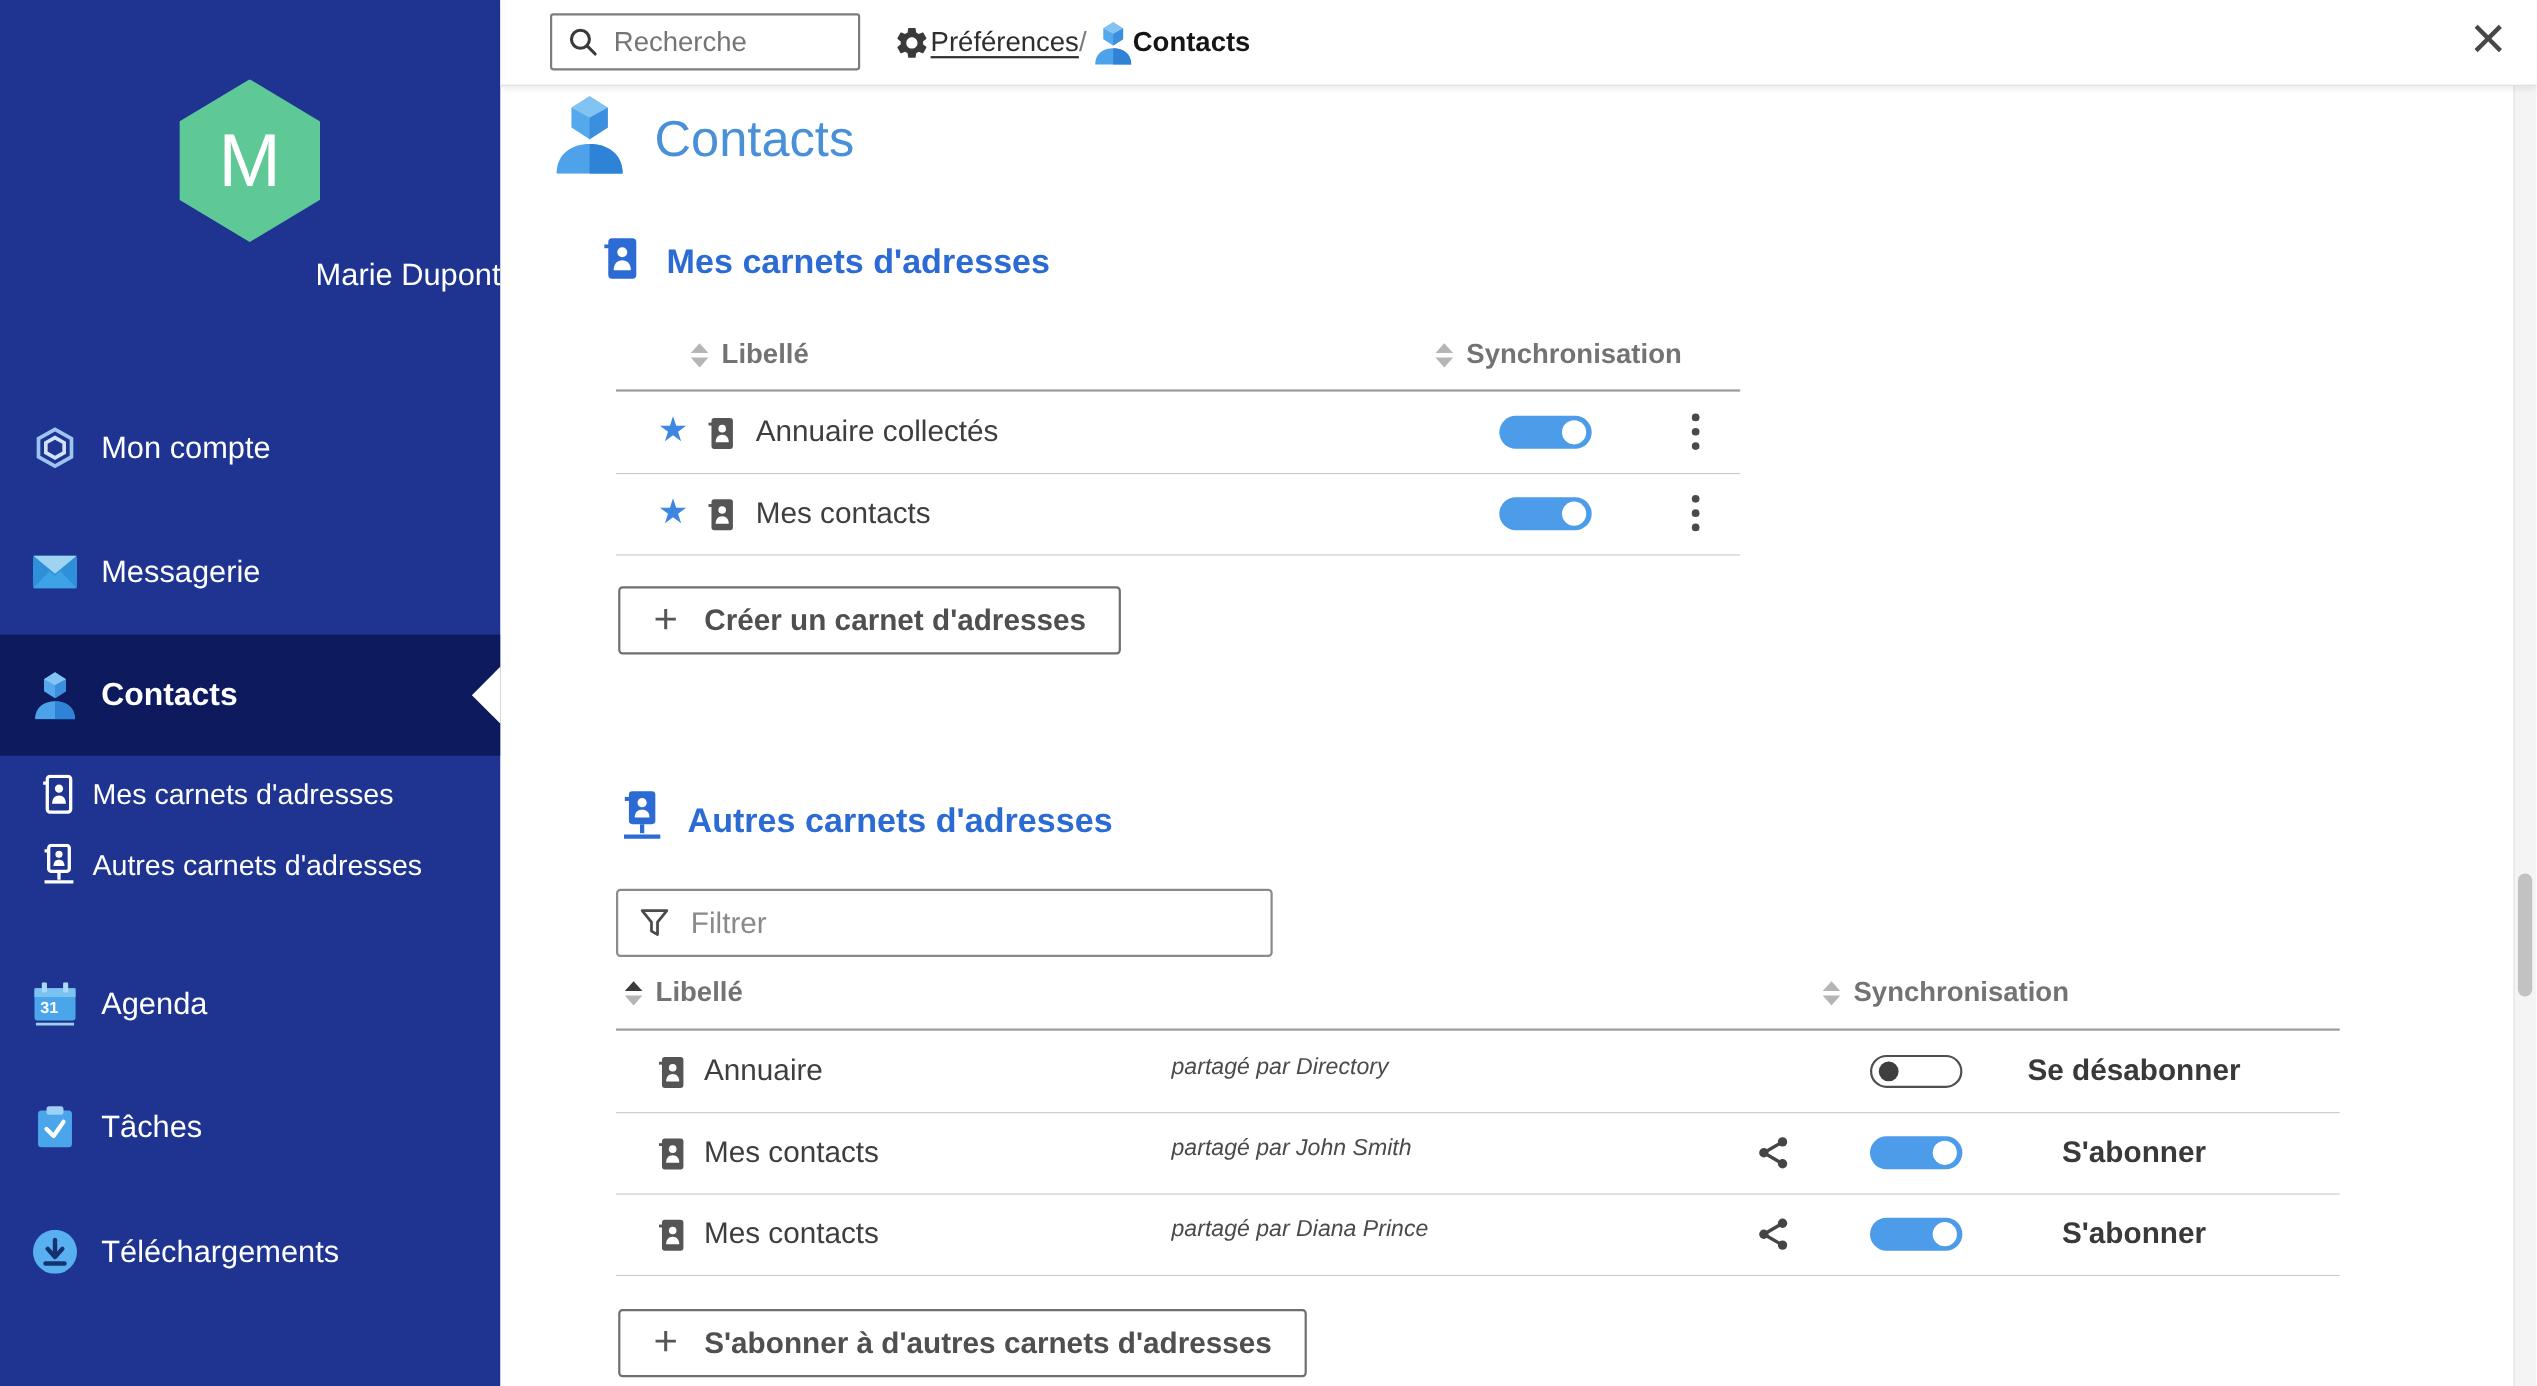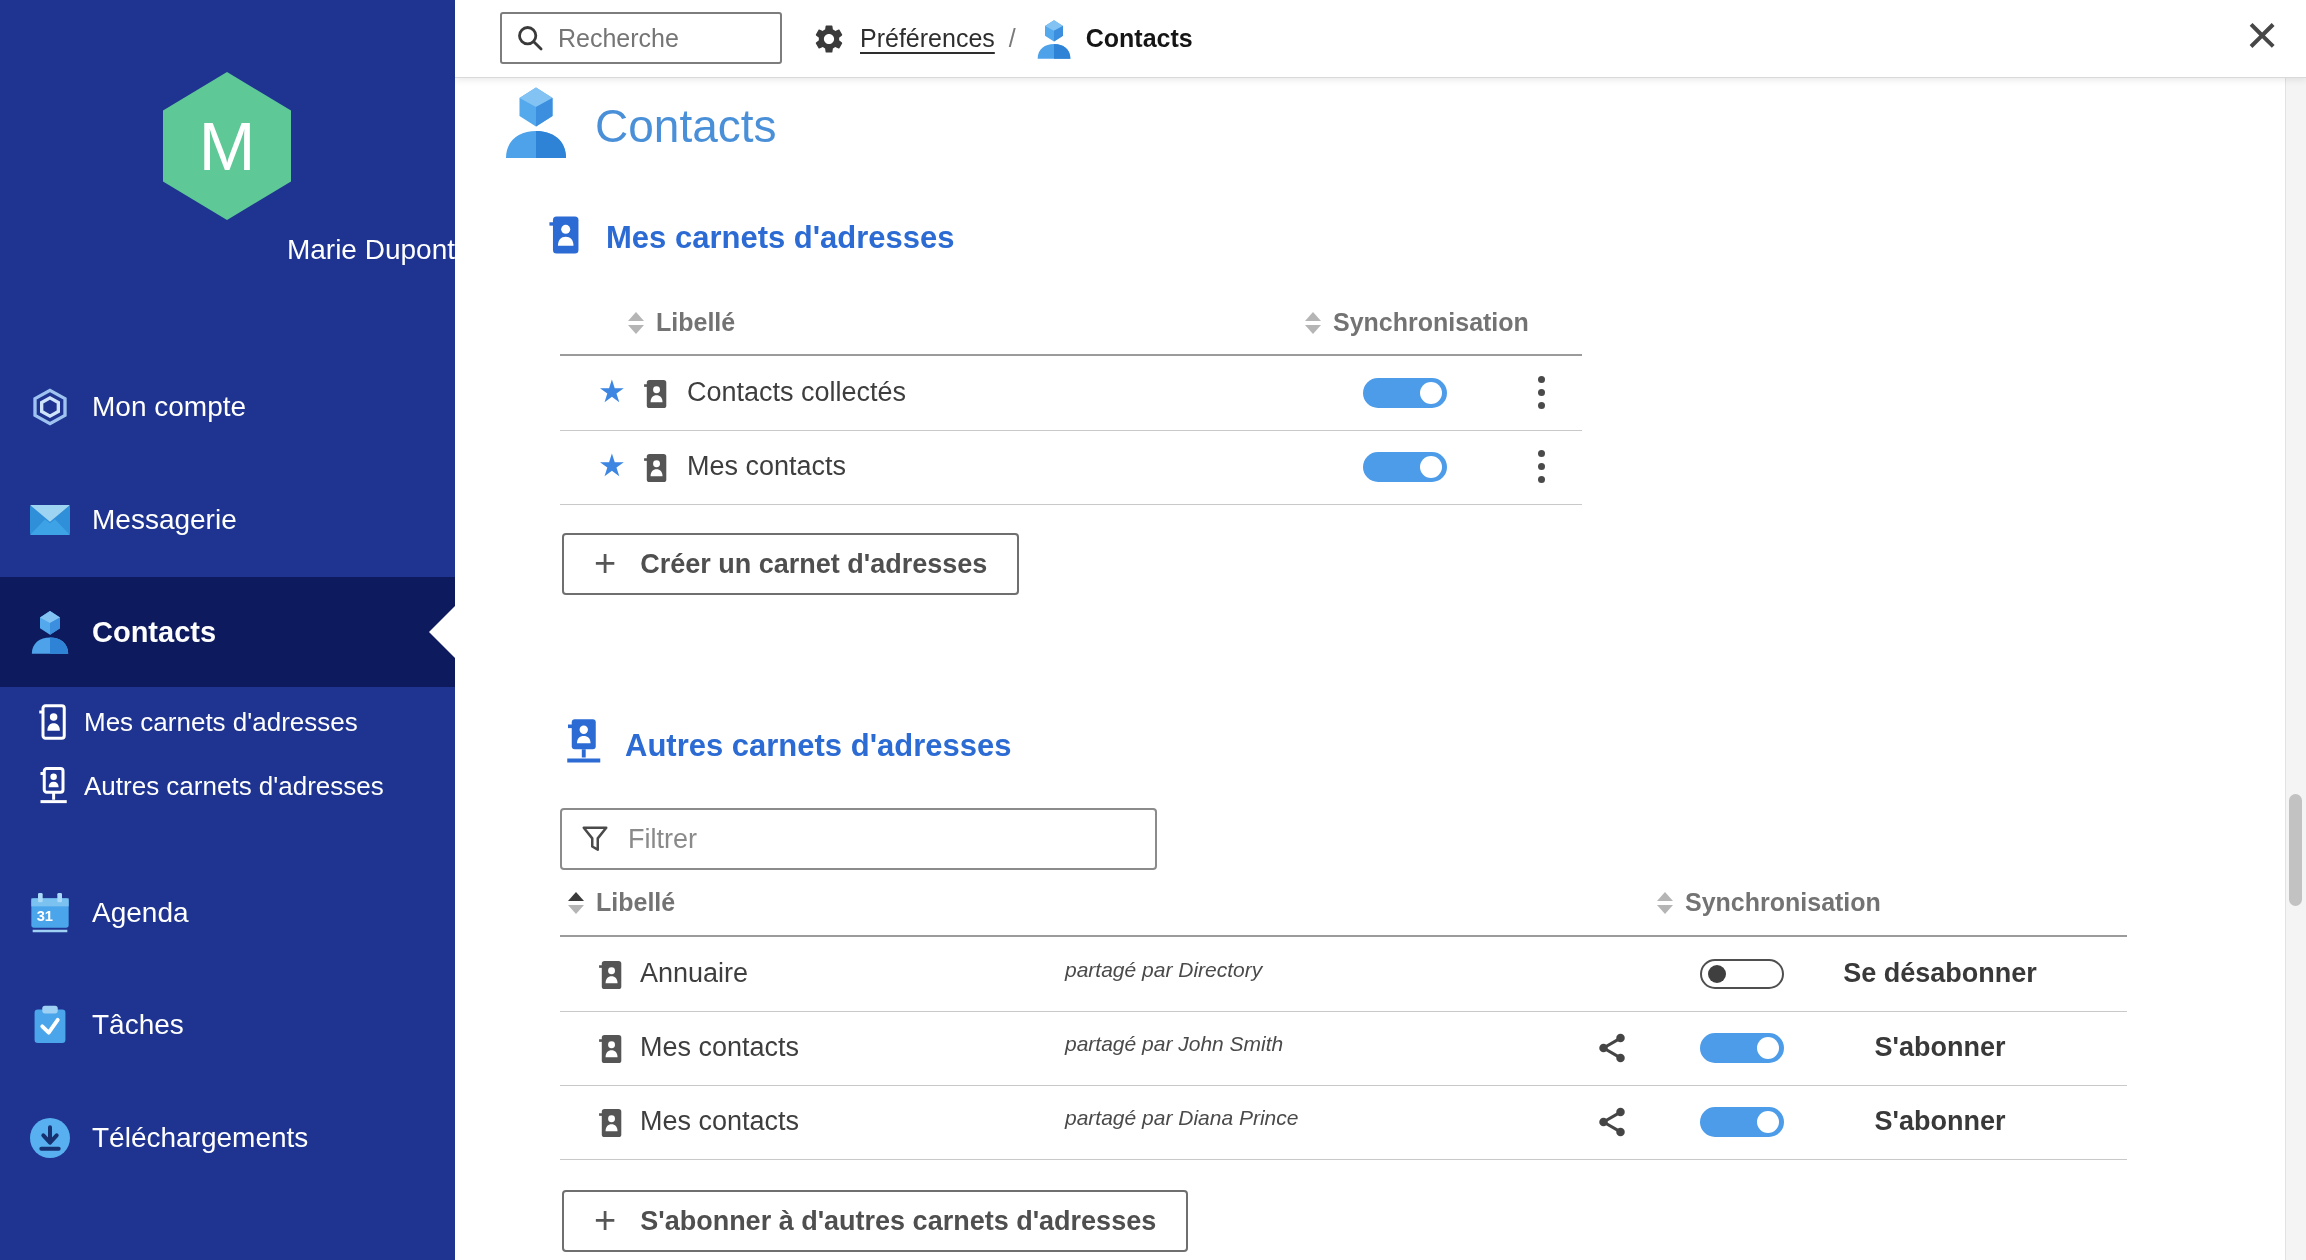"Préférences" .breadcrumb { gap: 14px -> none }
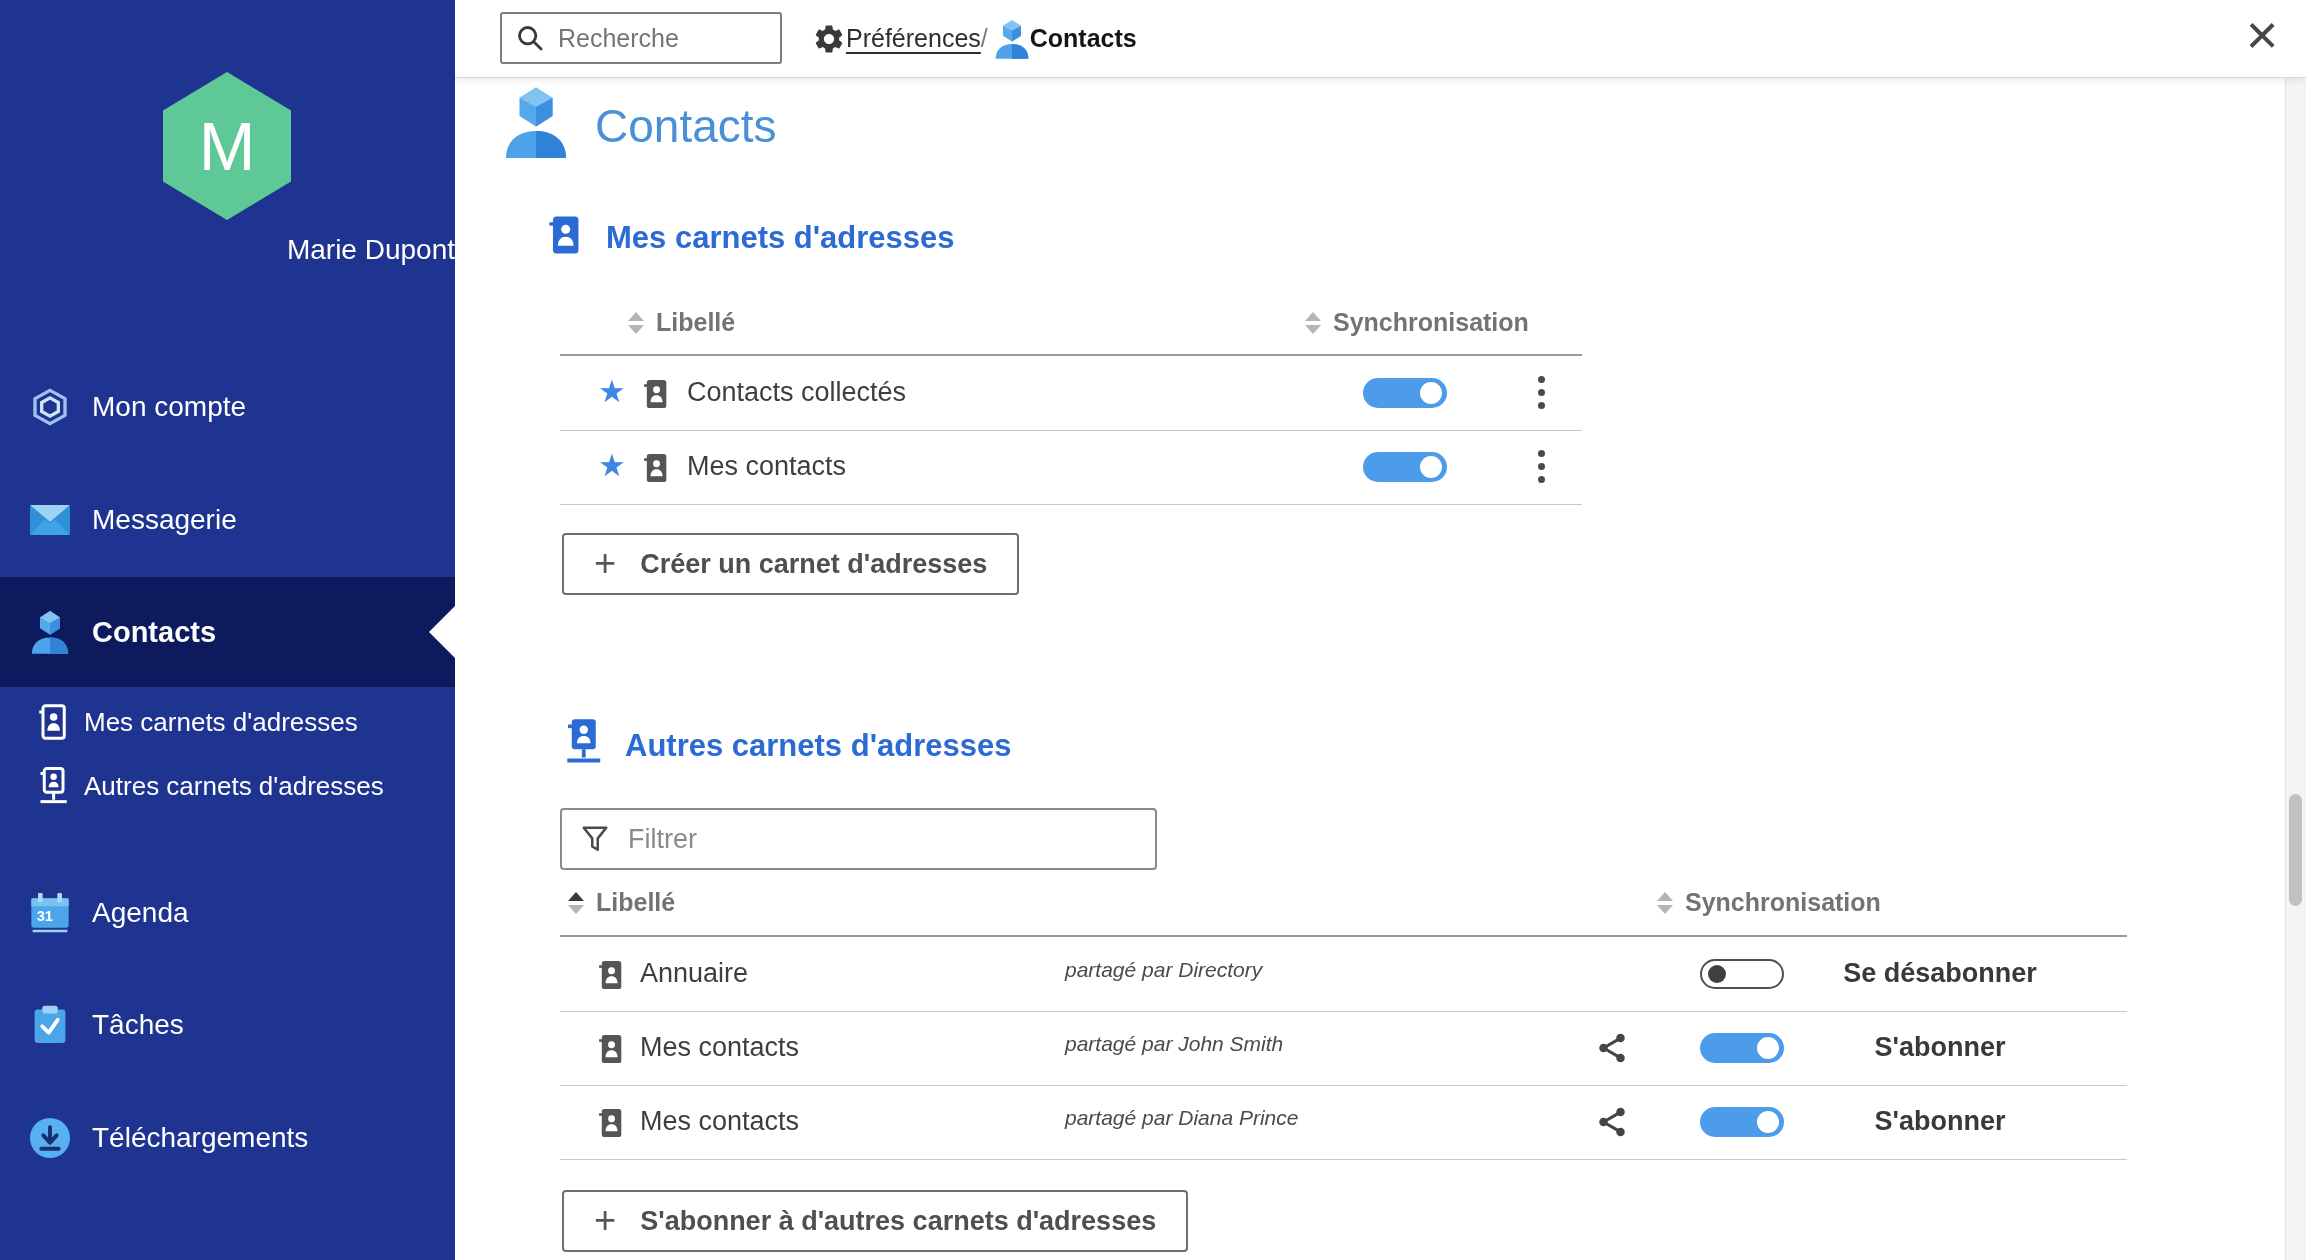"Contacts collectés" span.cell-label { text: Contacts -> Annuaire }
